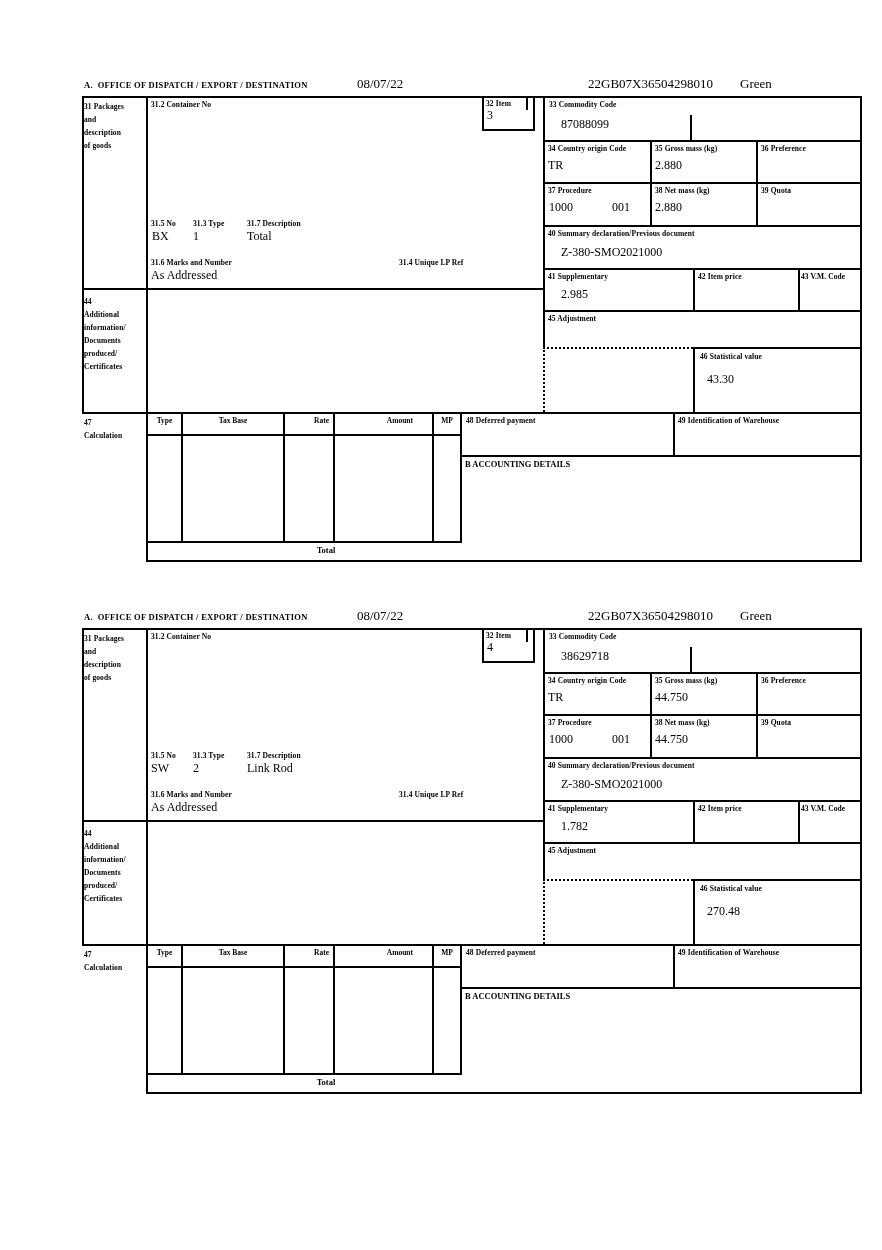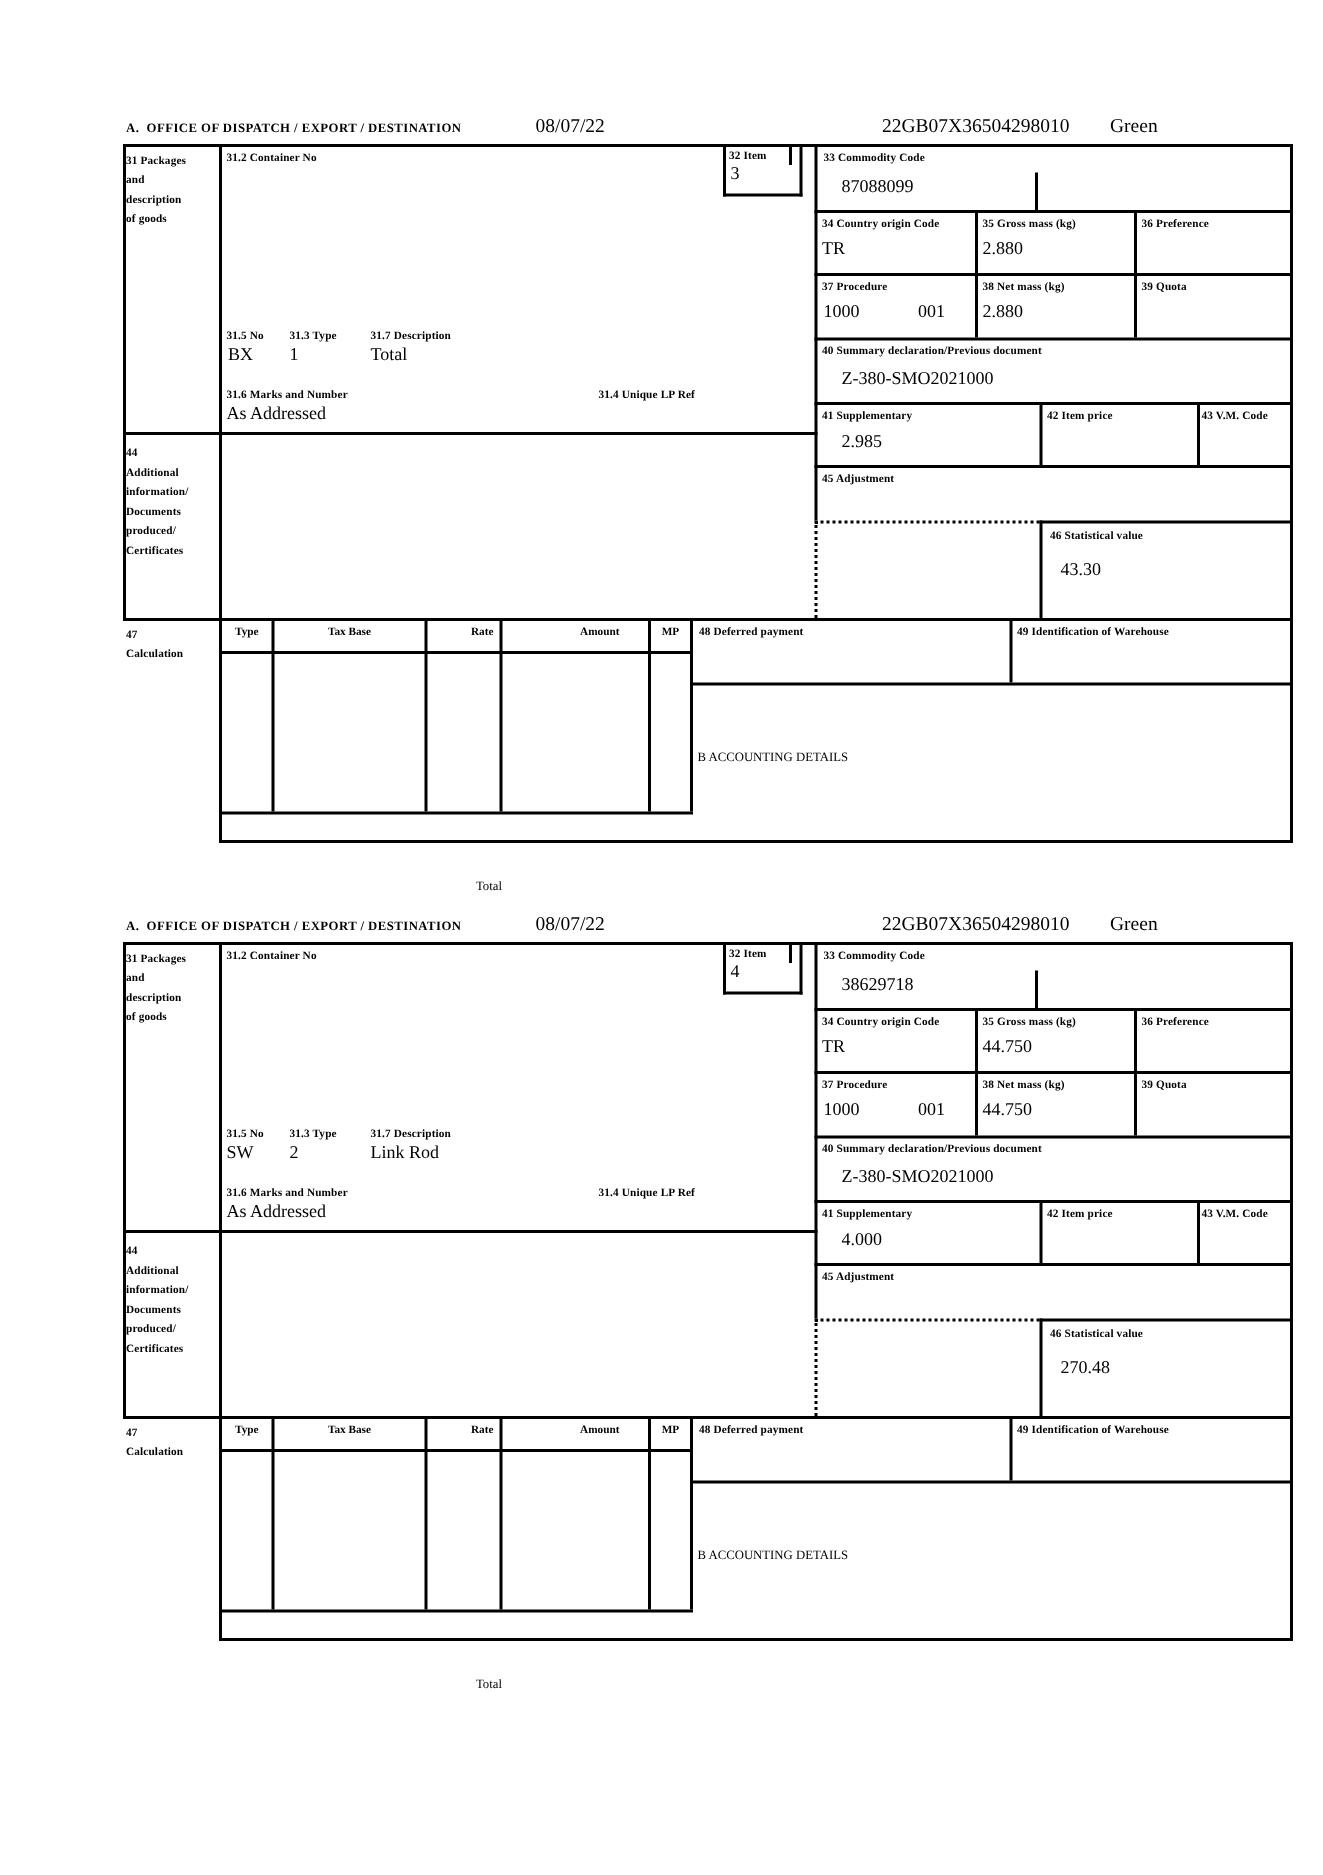"B ACCOUNTING DETAILS" .acct { font-weight: normal -> bold; margin-top: 40px -> none }
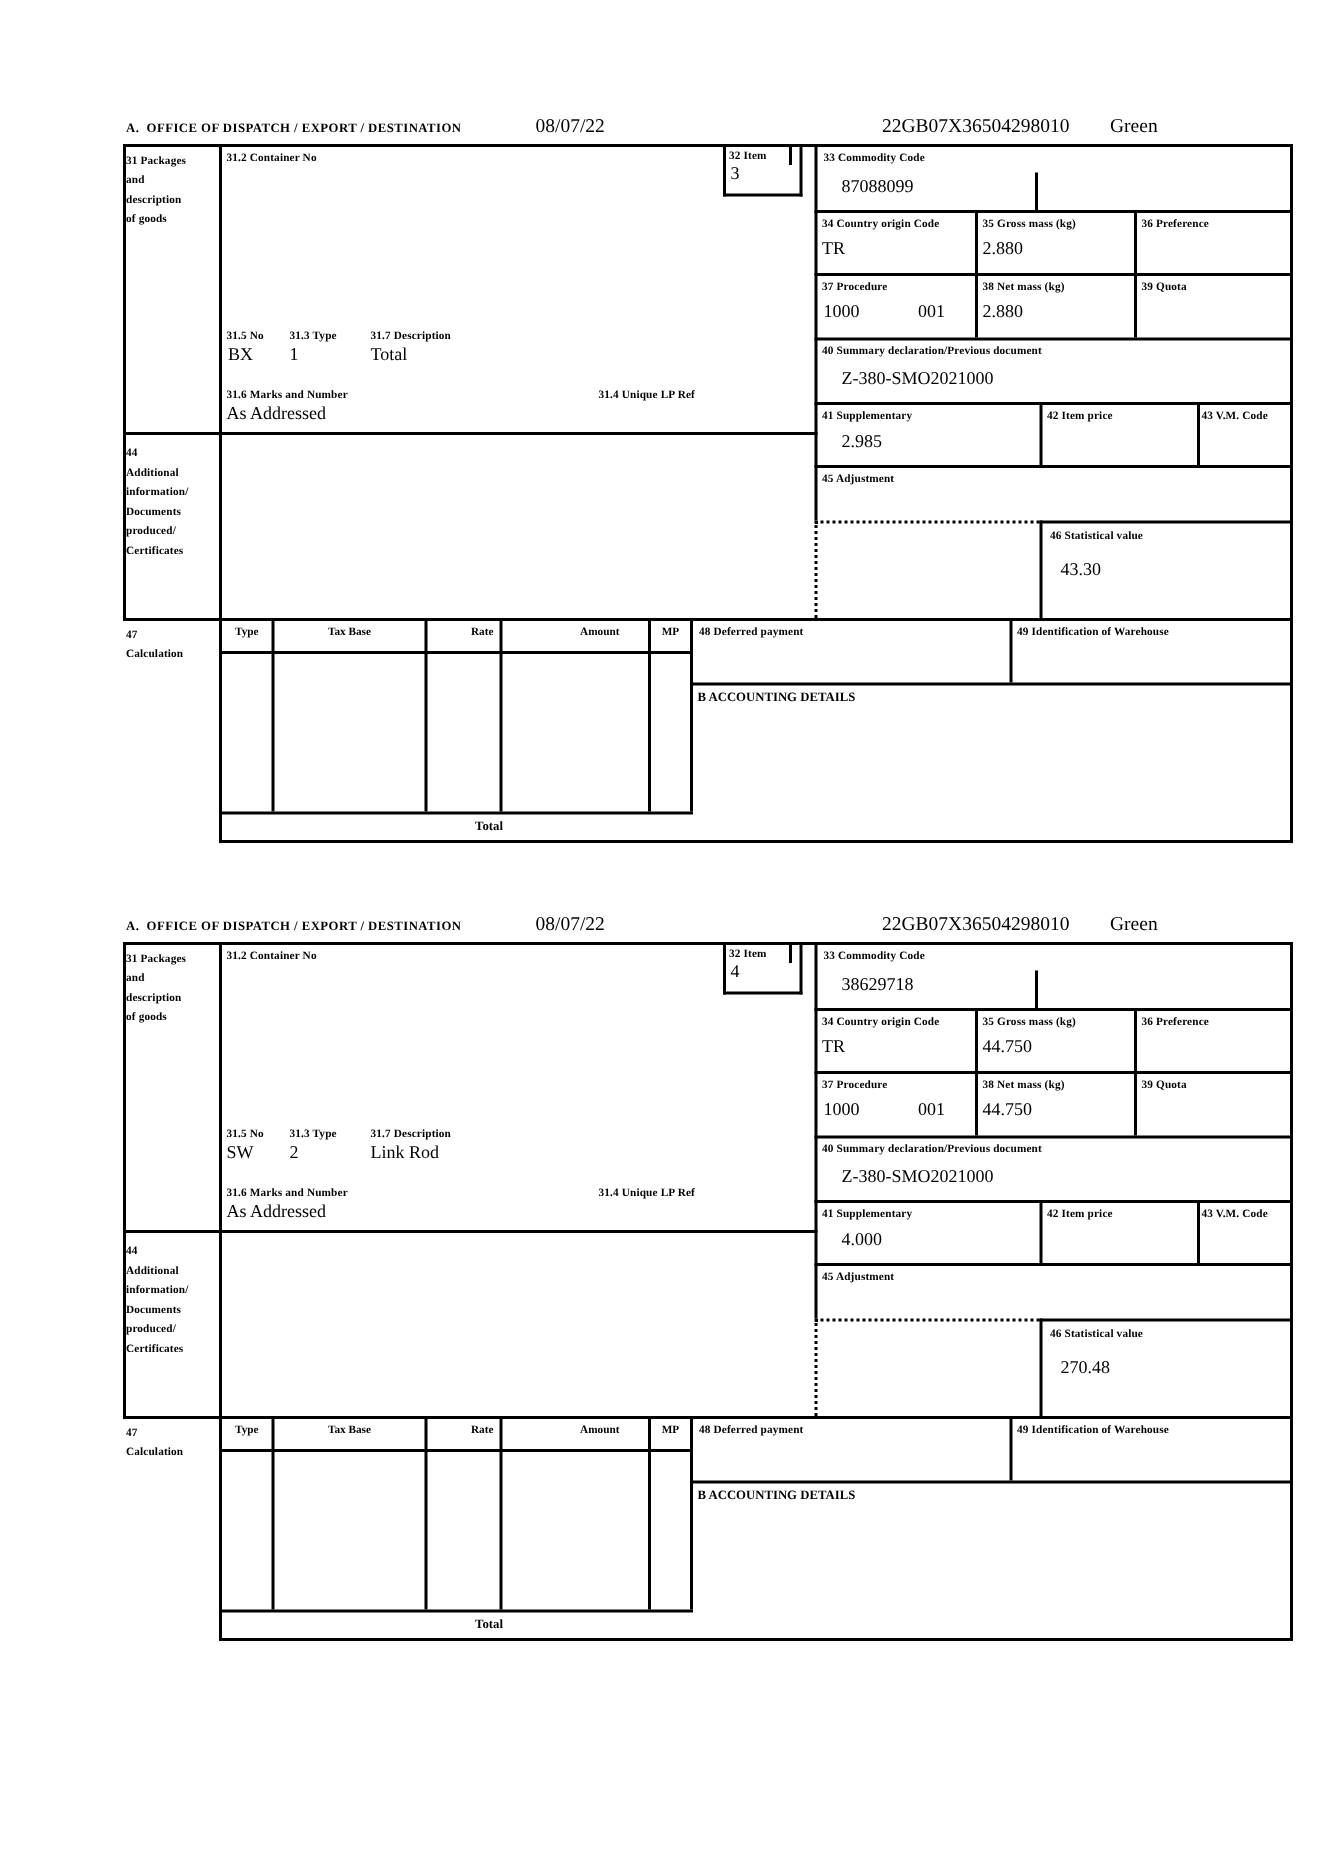"4.000" div.val { text: 4.000 -> 1.782 }
